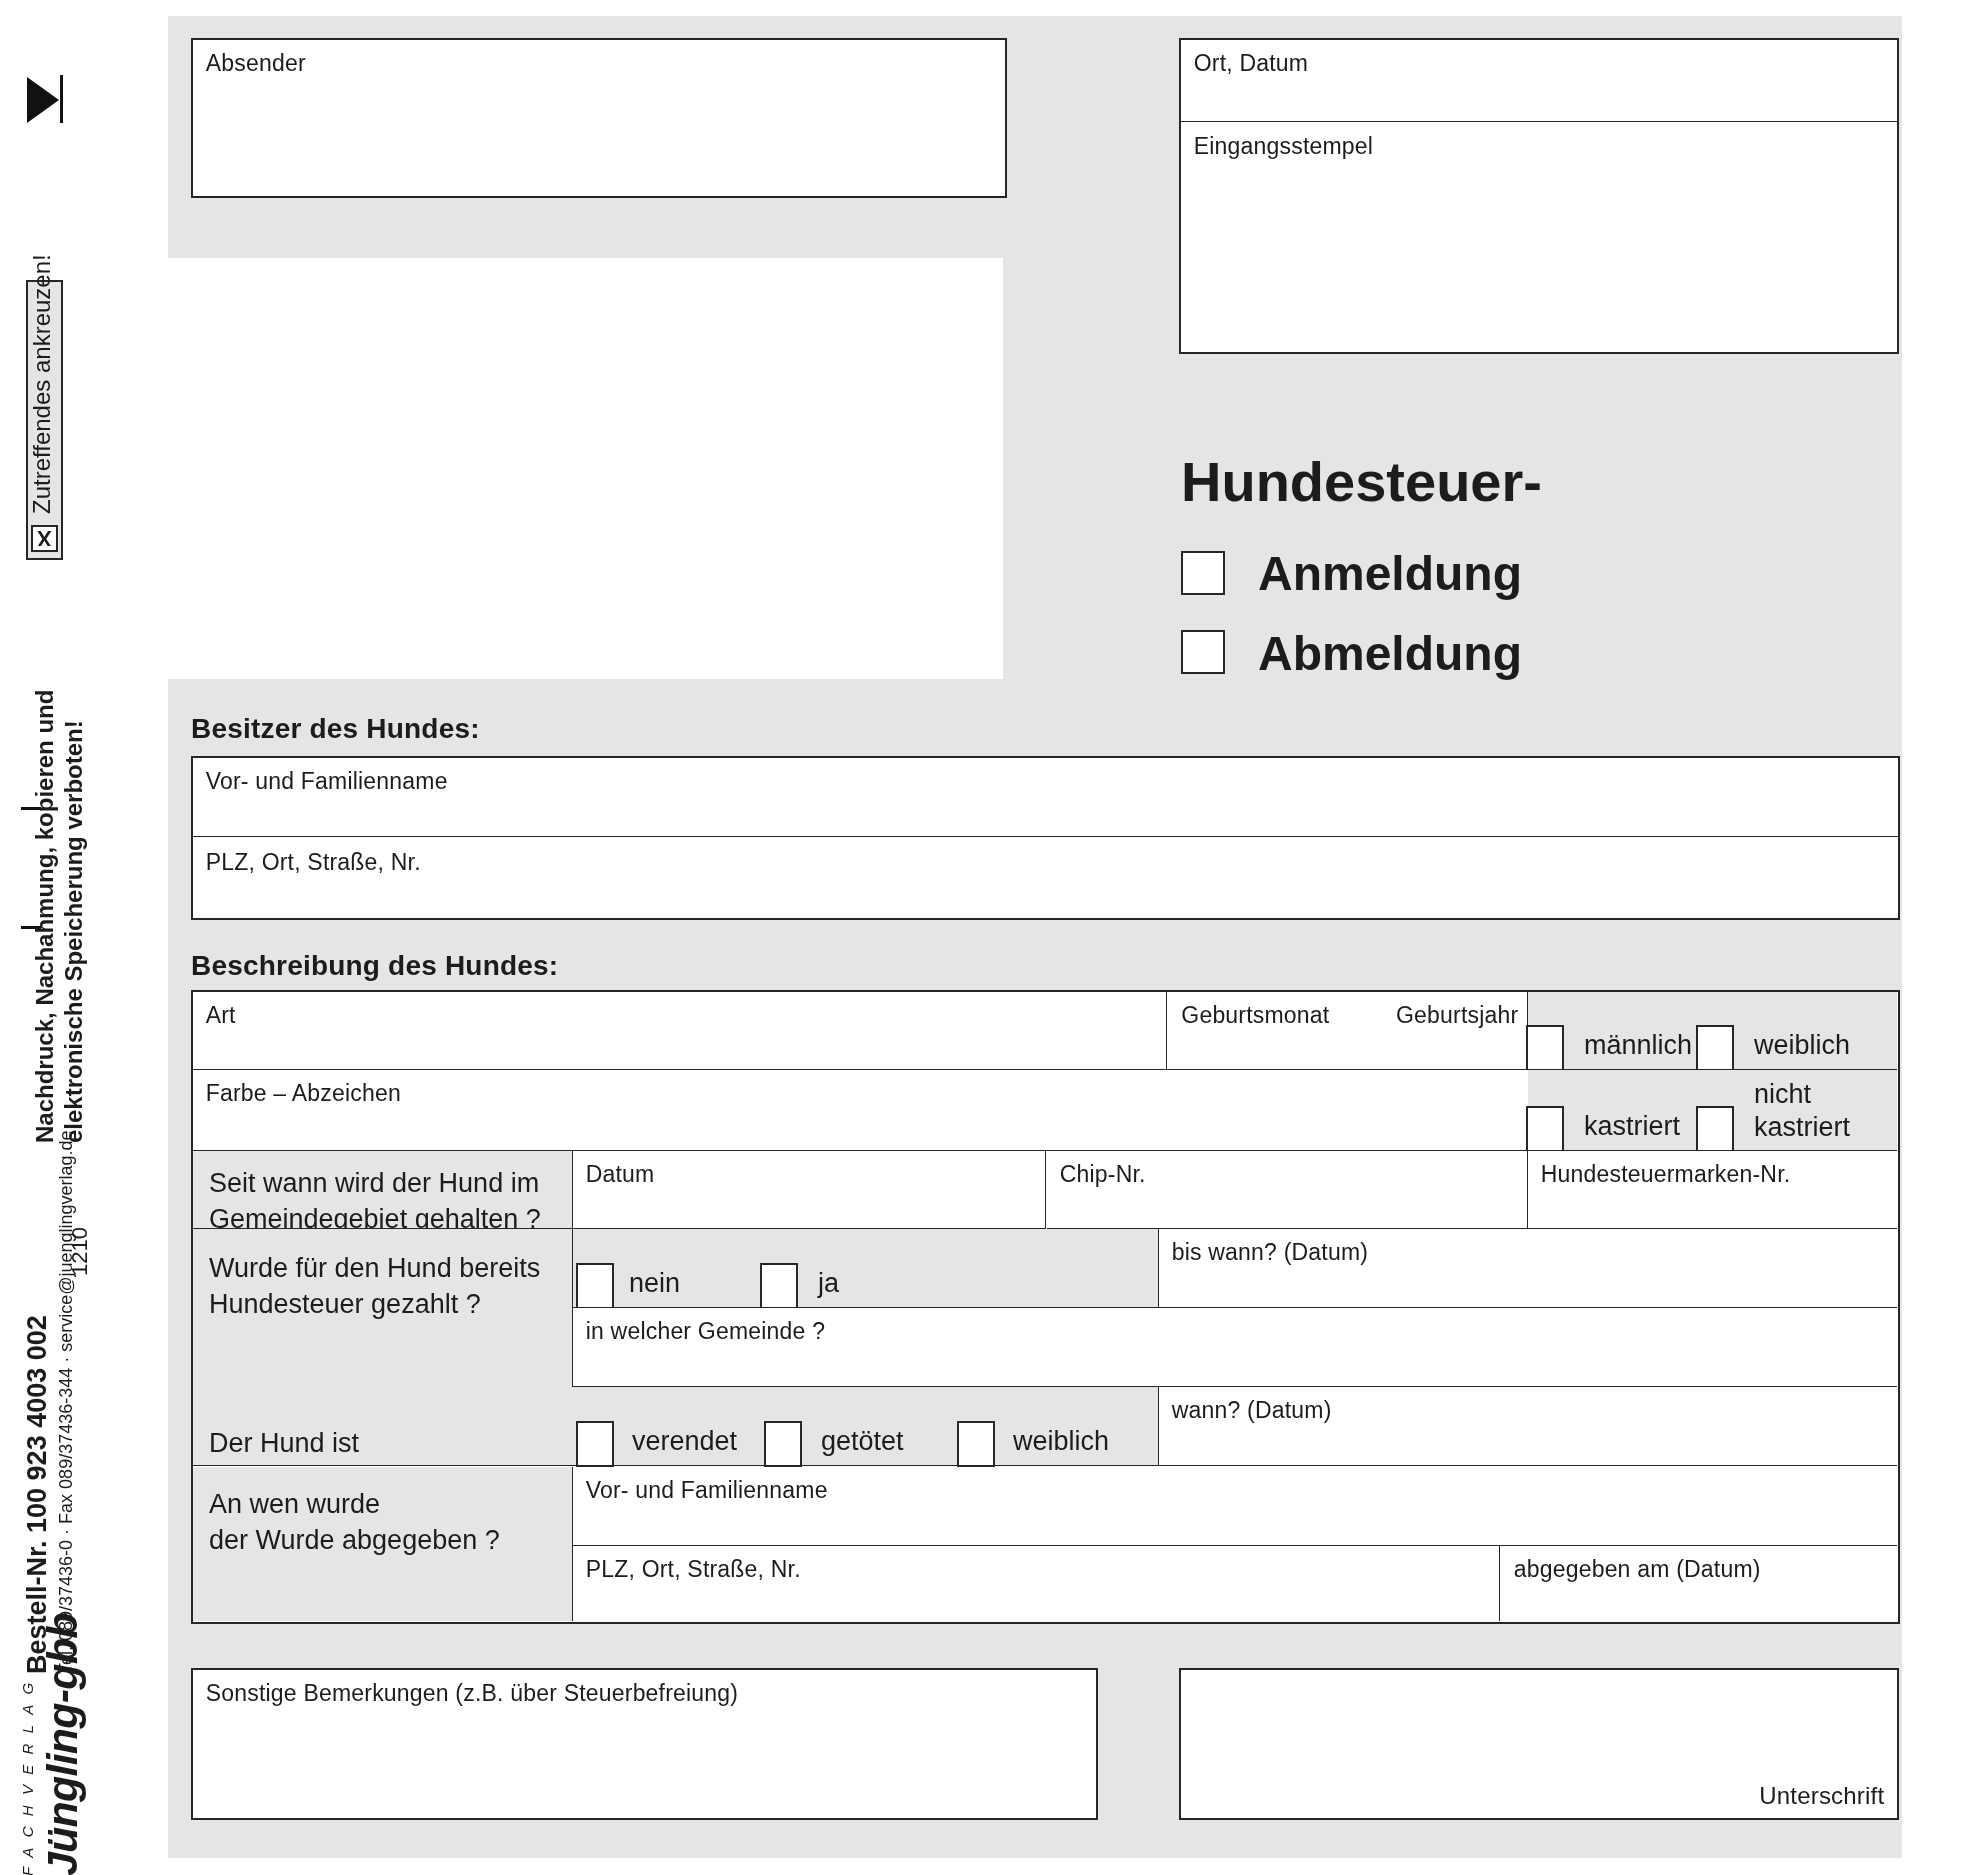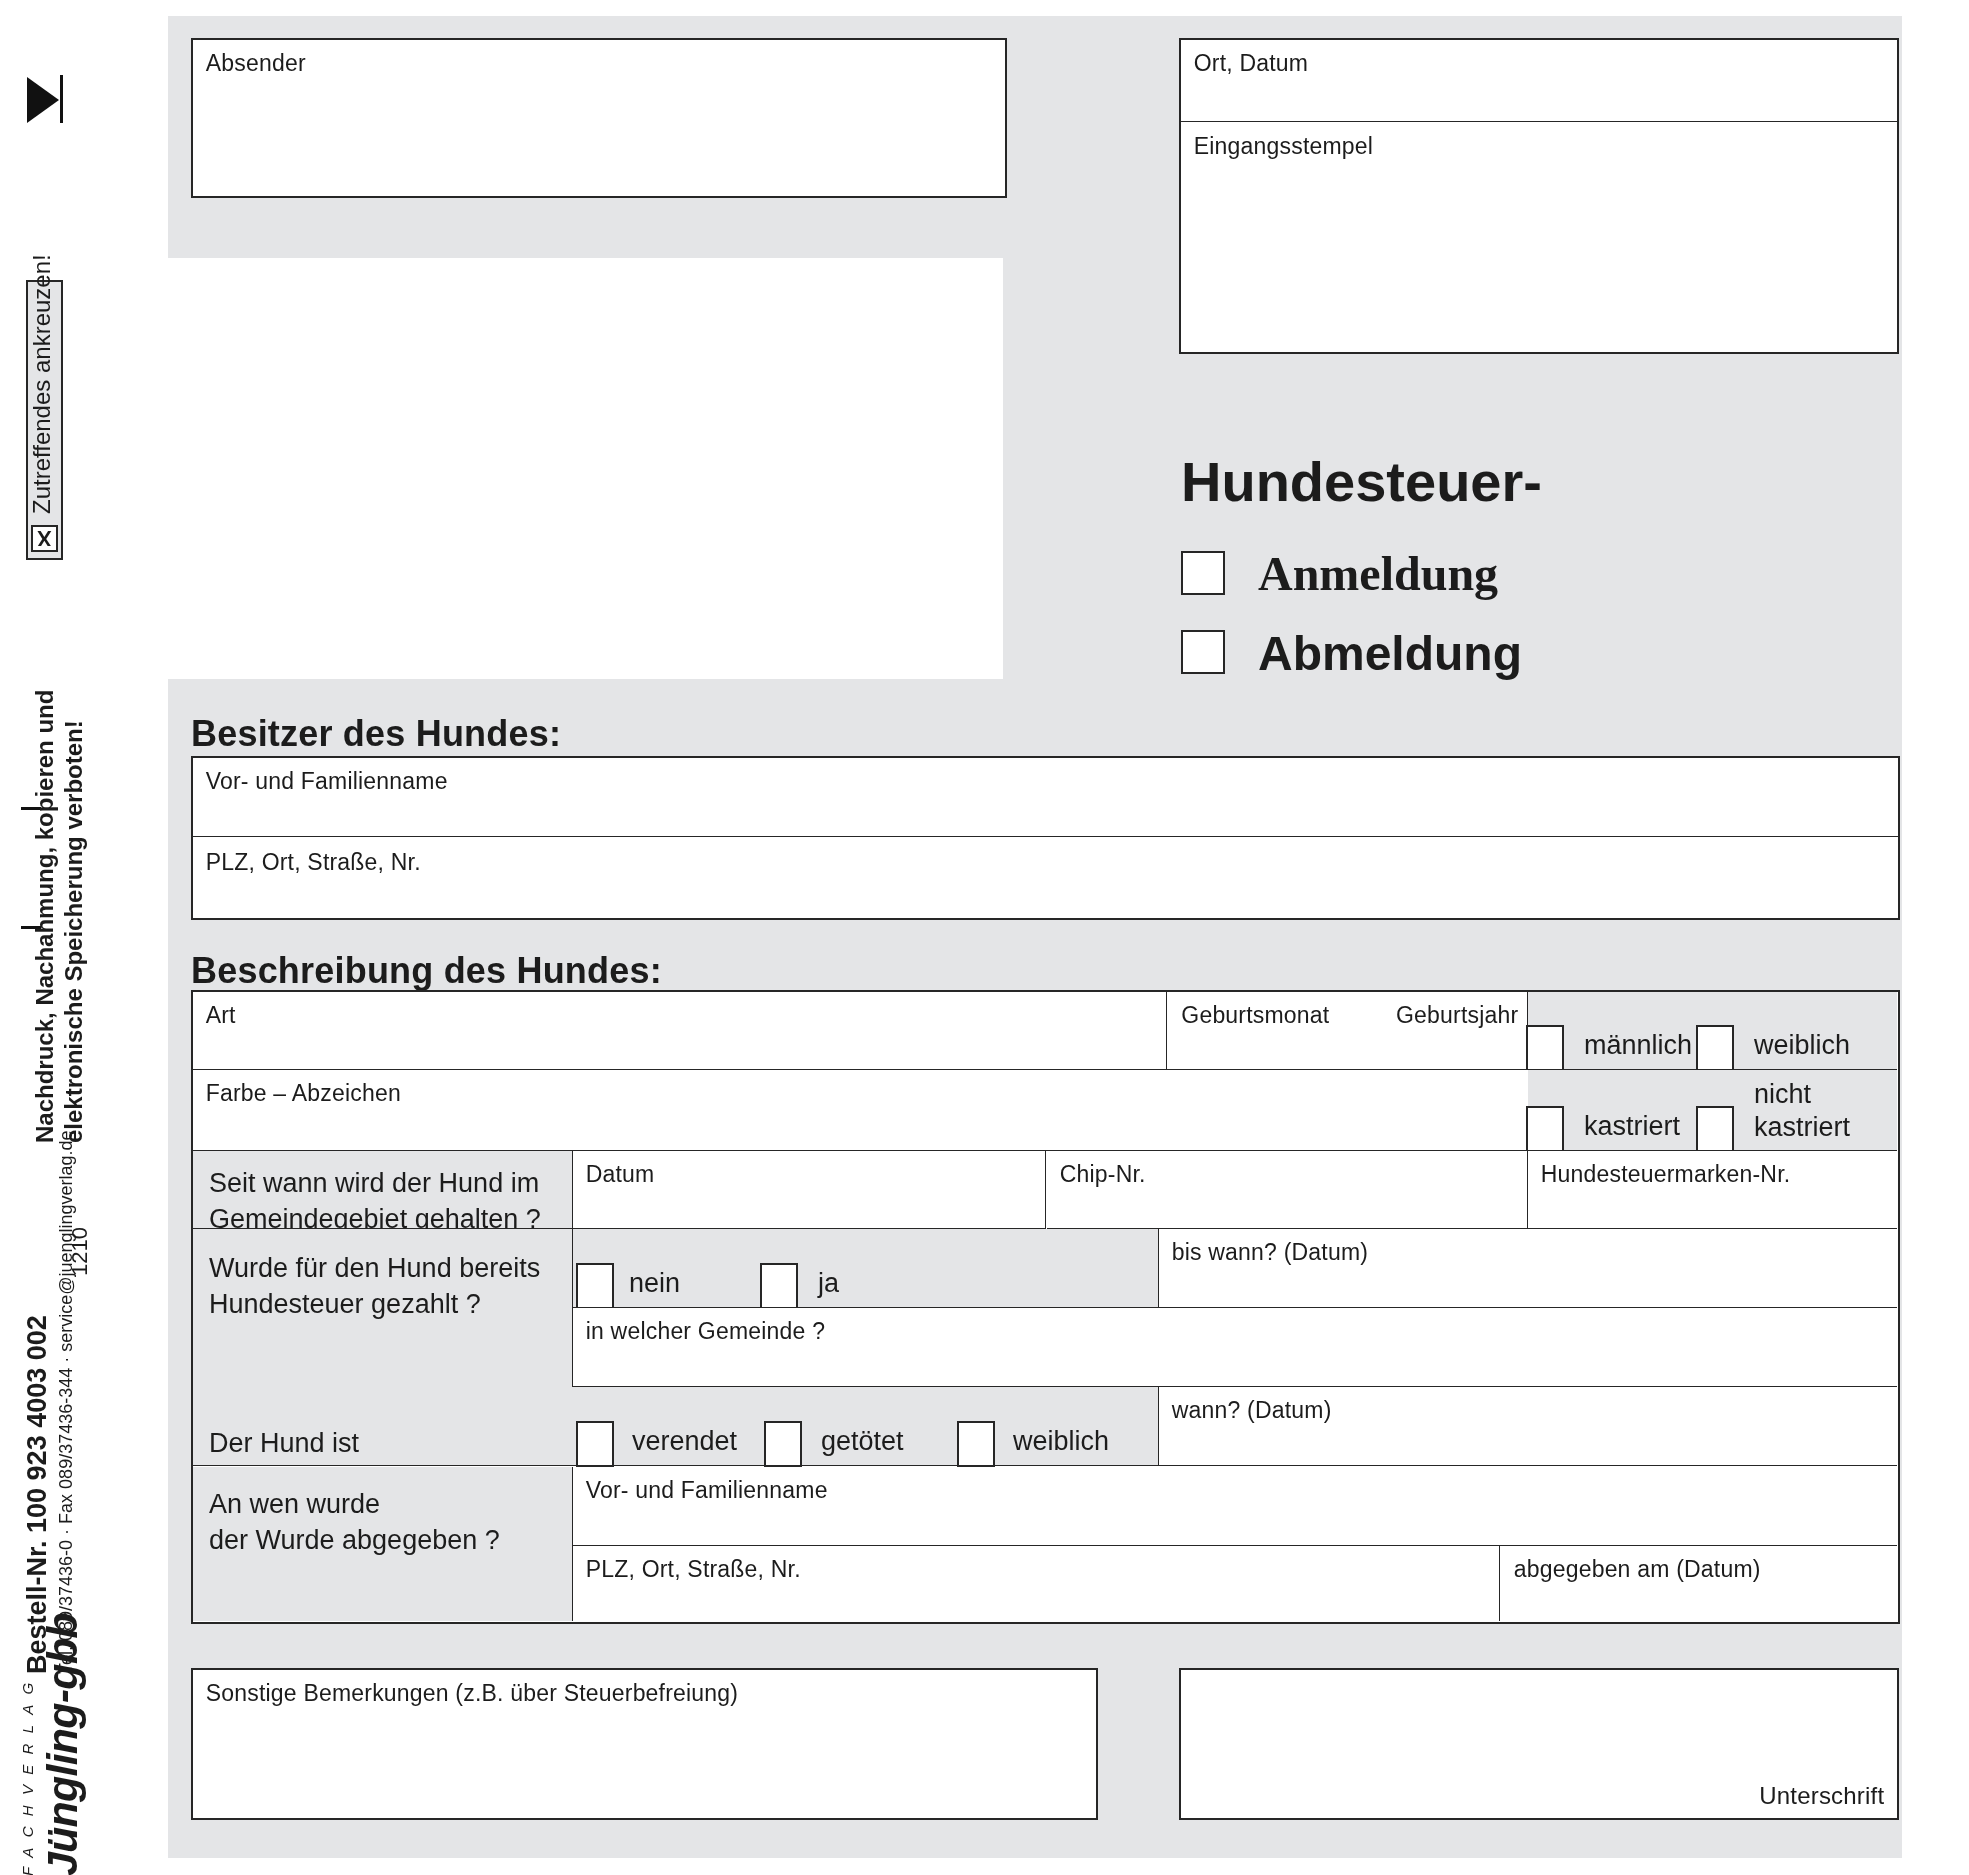"Anmeldung" div.abs { font-family: Liberation Serif, serif -> none }
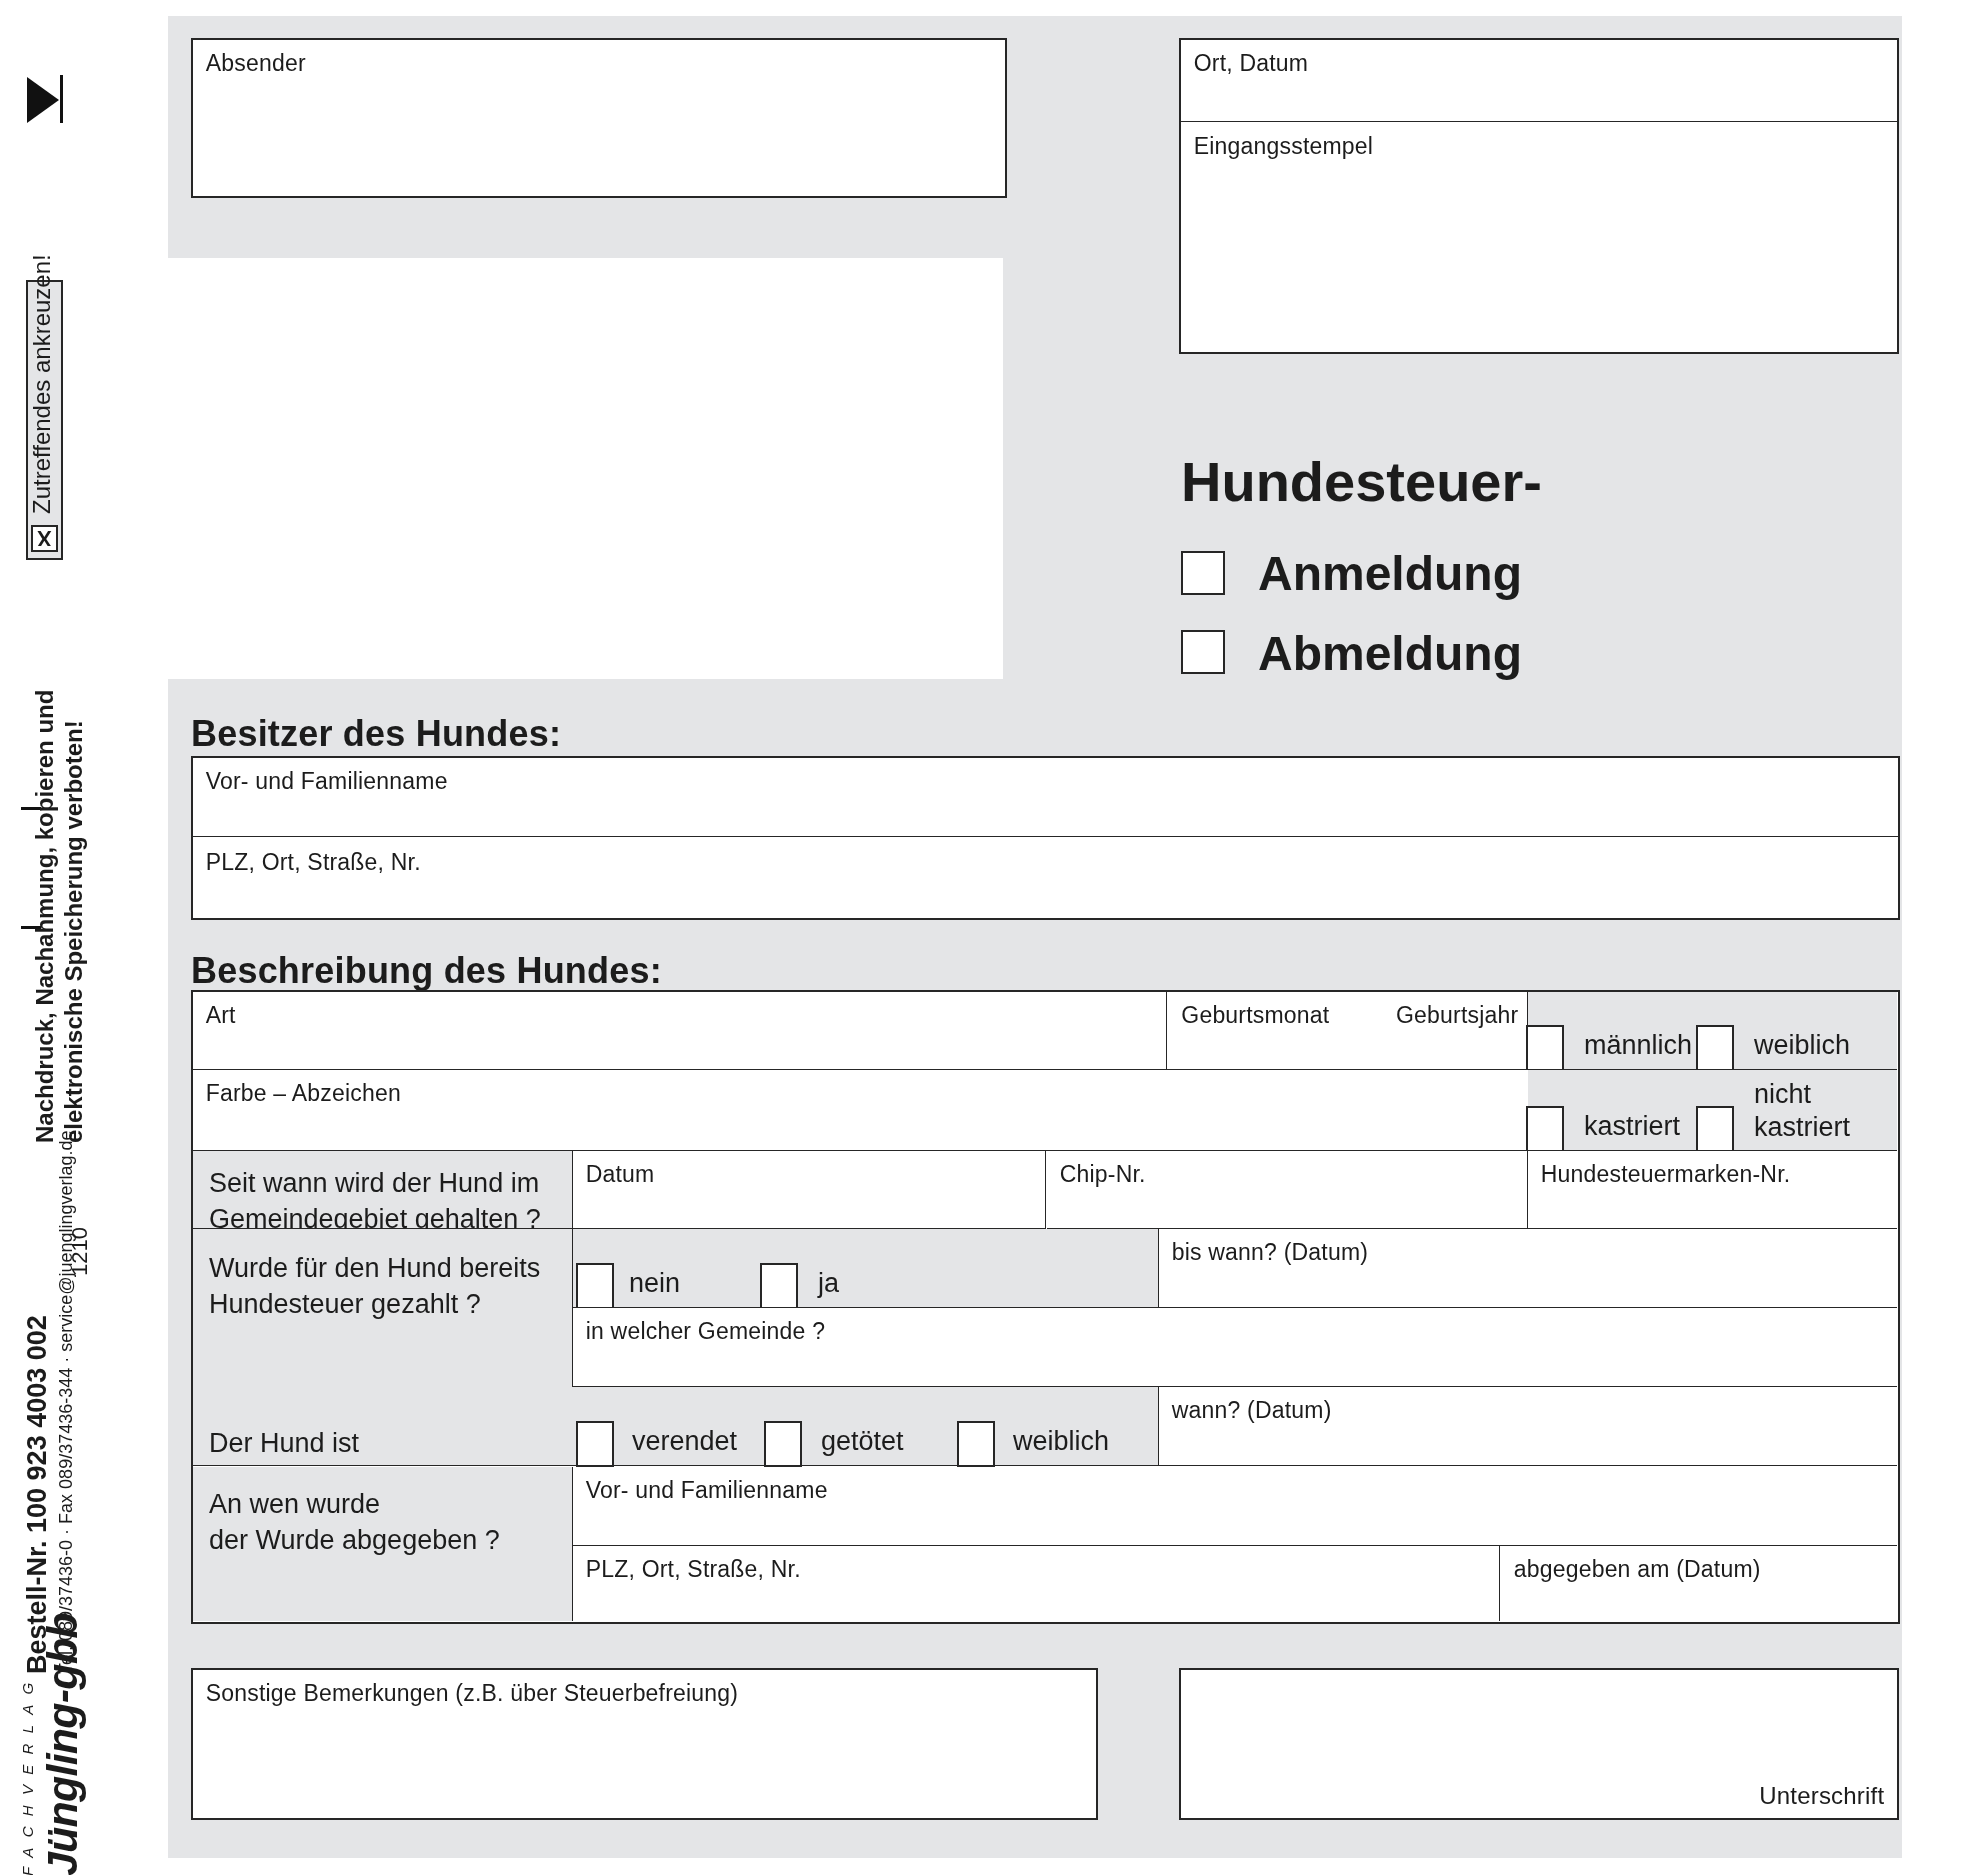"Besitzer des Hundes:" .h2 { font-size: 36px -> 28px }
